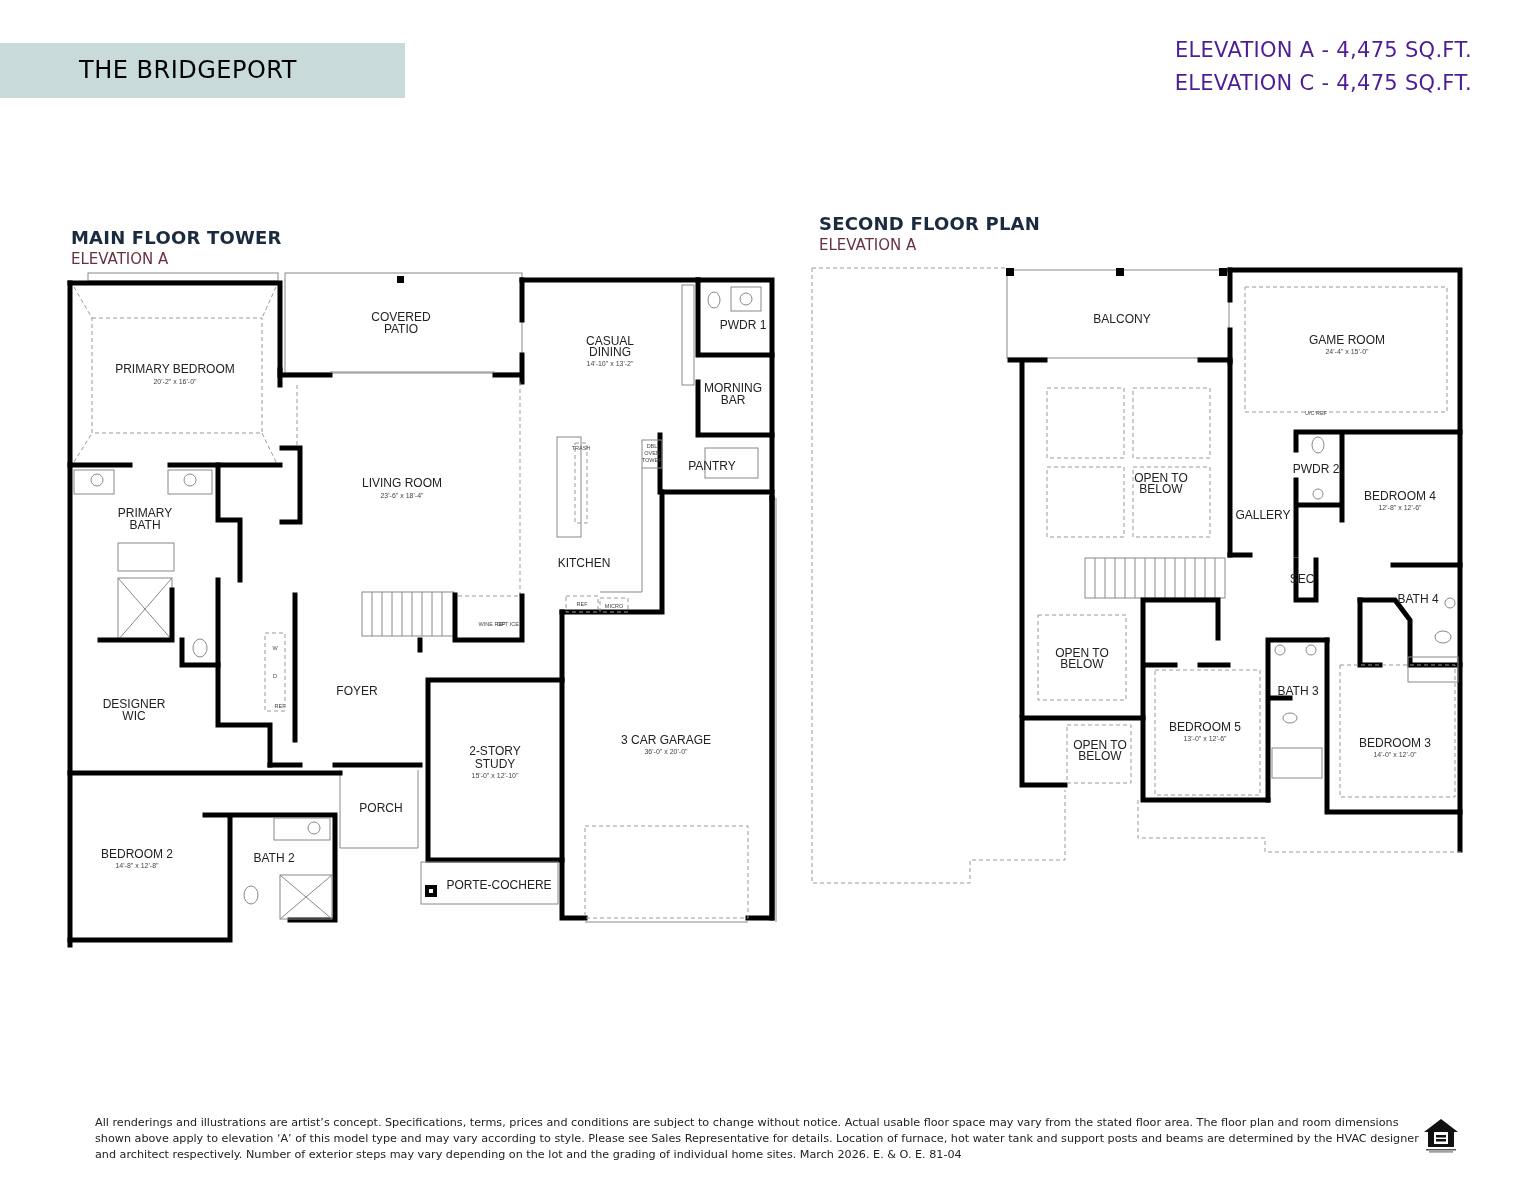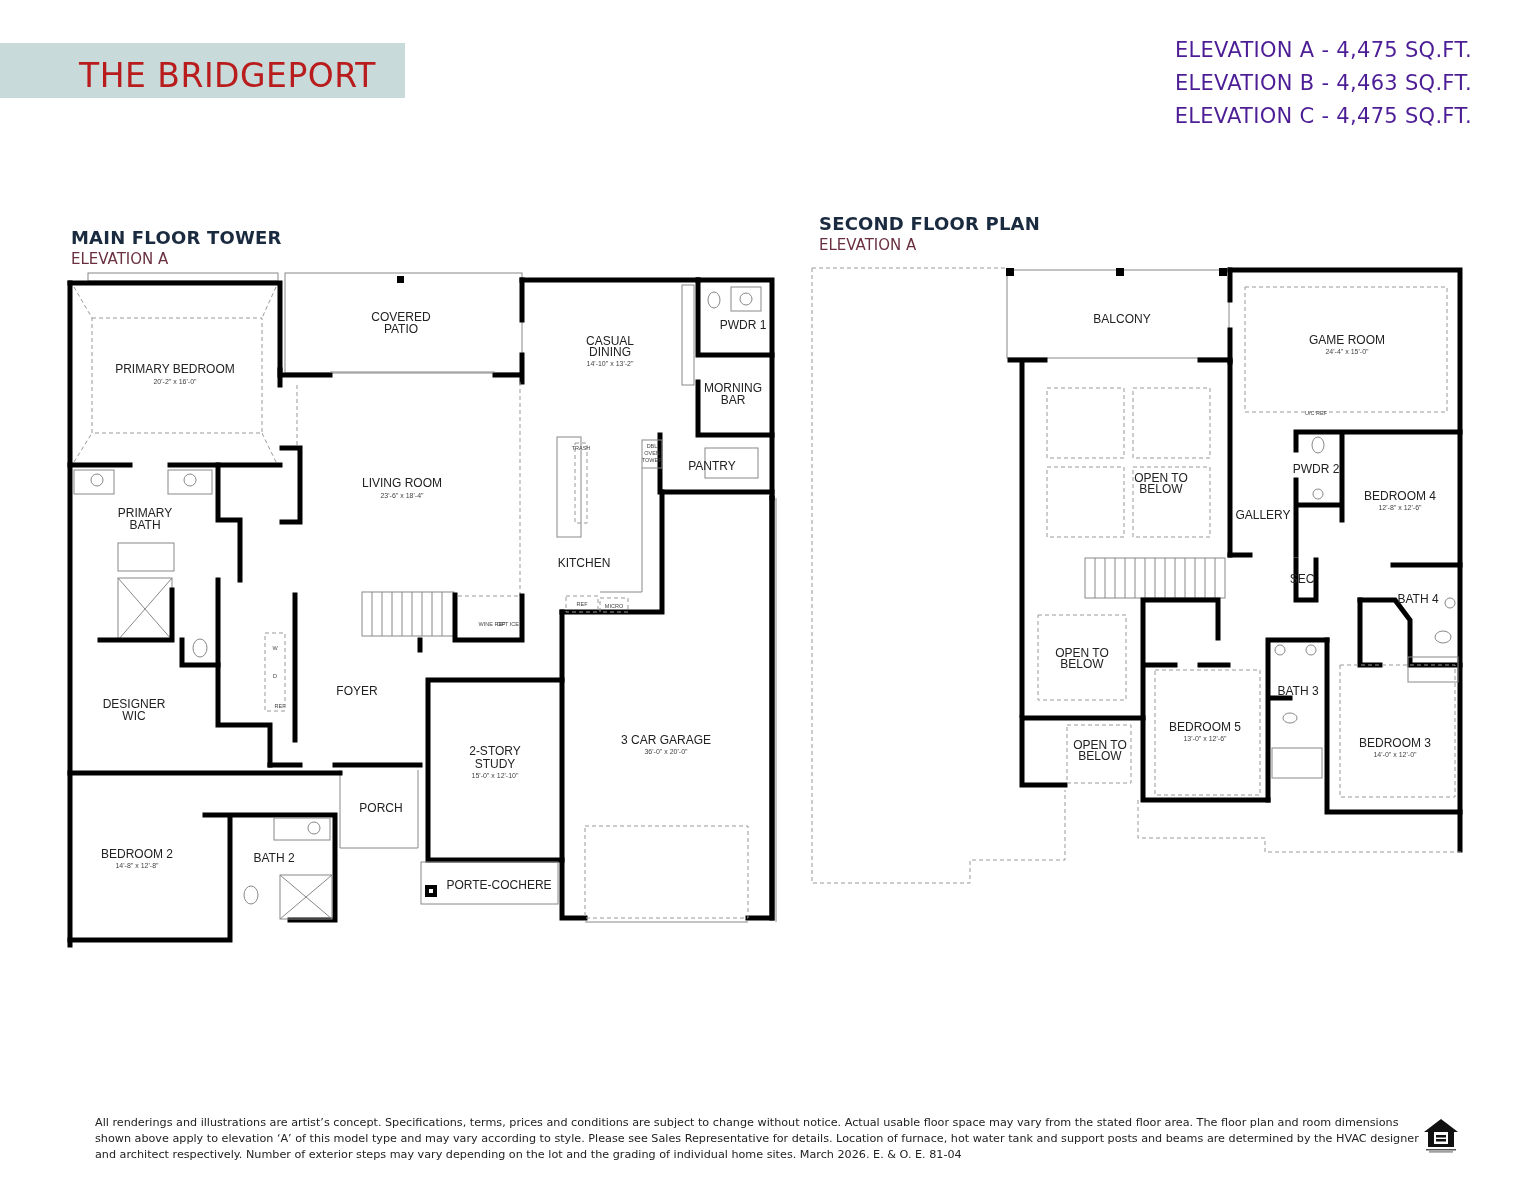"THE BRIDGEPORT" .title-band span { color: #b91c1c -> #000000; font-size: 33px -> 24px }
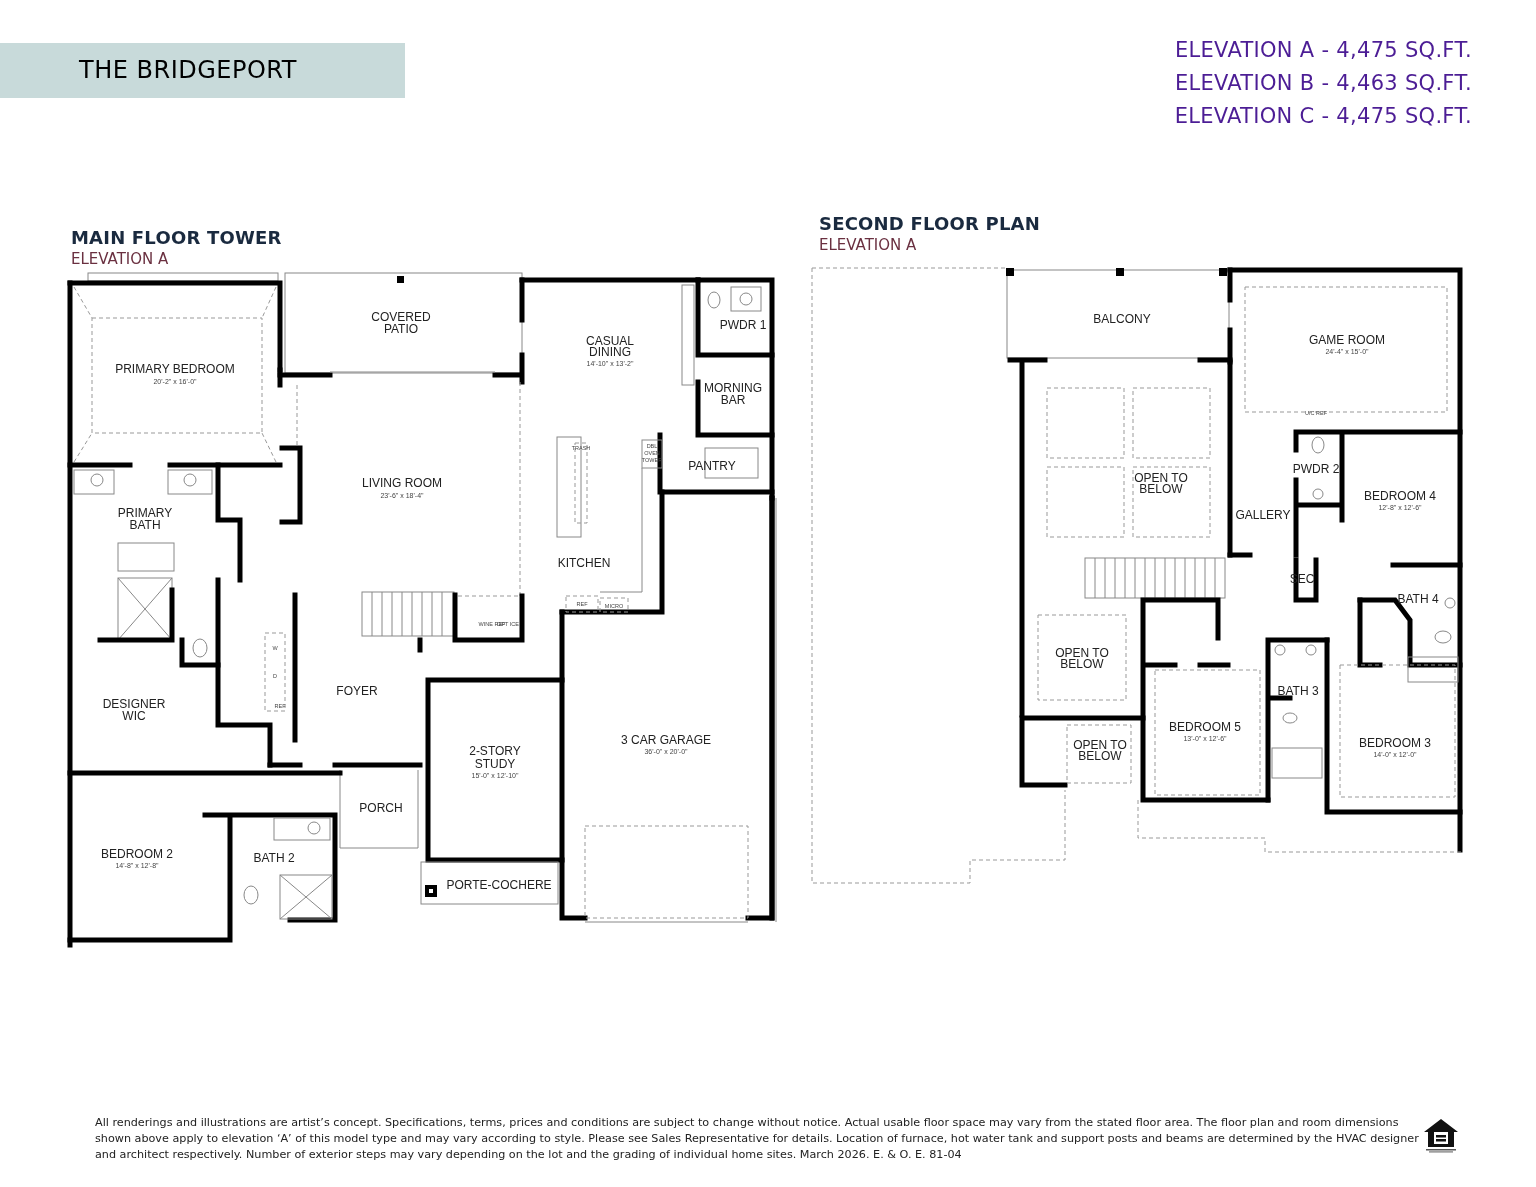"ELEVATION B - 4,463 SQ.FT." div { html: <div>ELEVATION B - 4,463 SQ.FT.</div> -> none }
